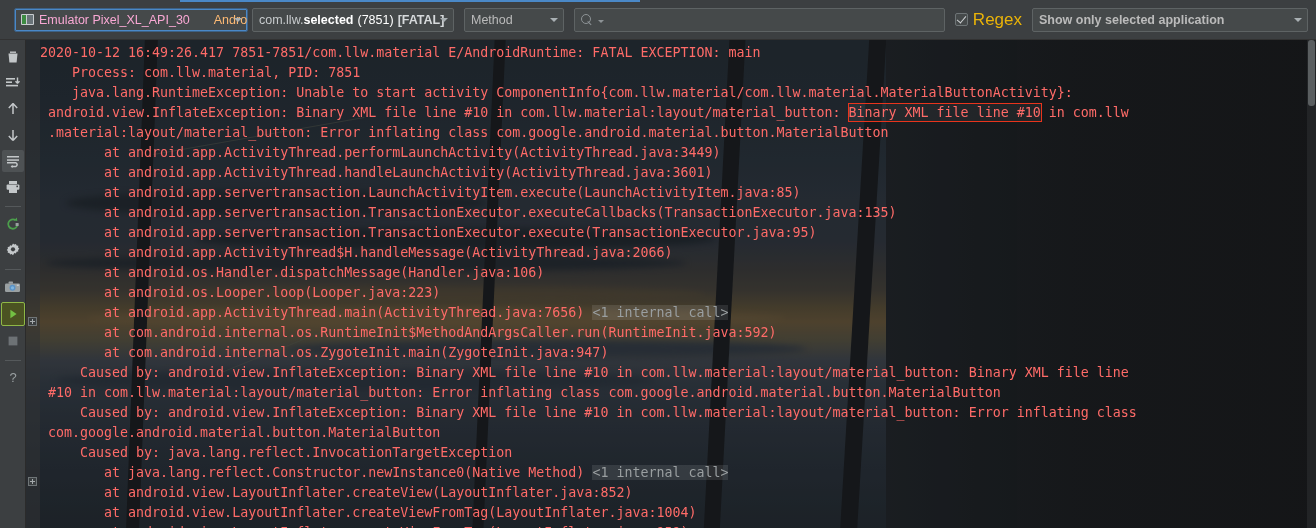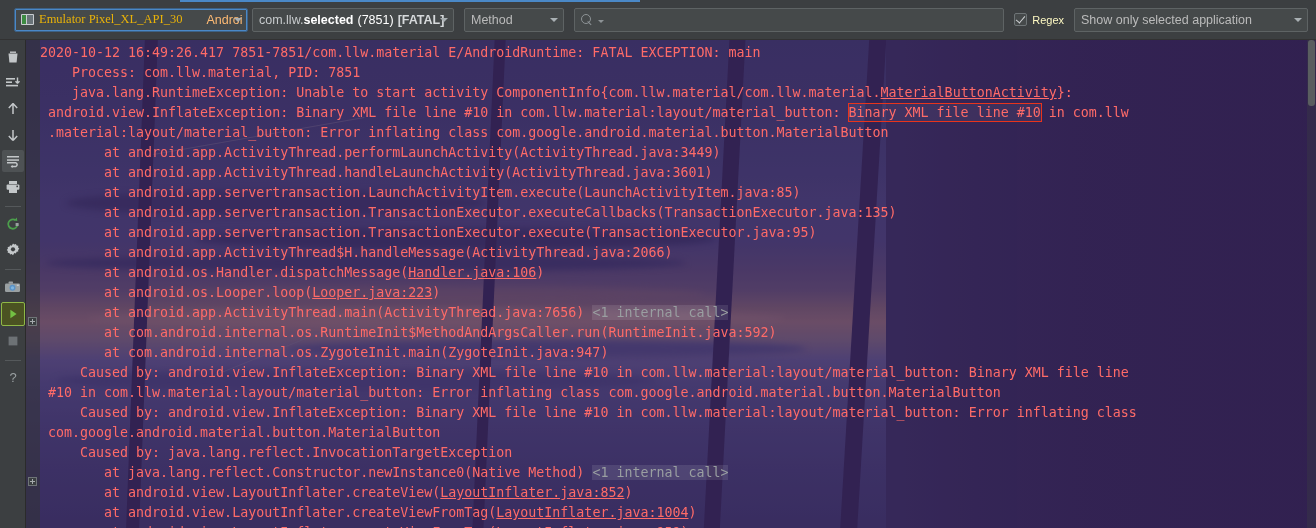"Emulator Pixel_XL_API_30" #device-combo .lbl-main { color: #eab308 -> #f9a8d4; font-family: Liberation Serif, serif -> none }
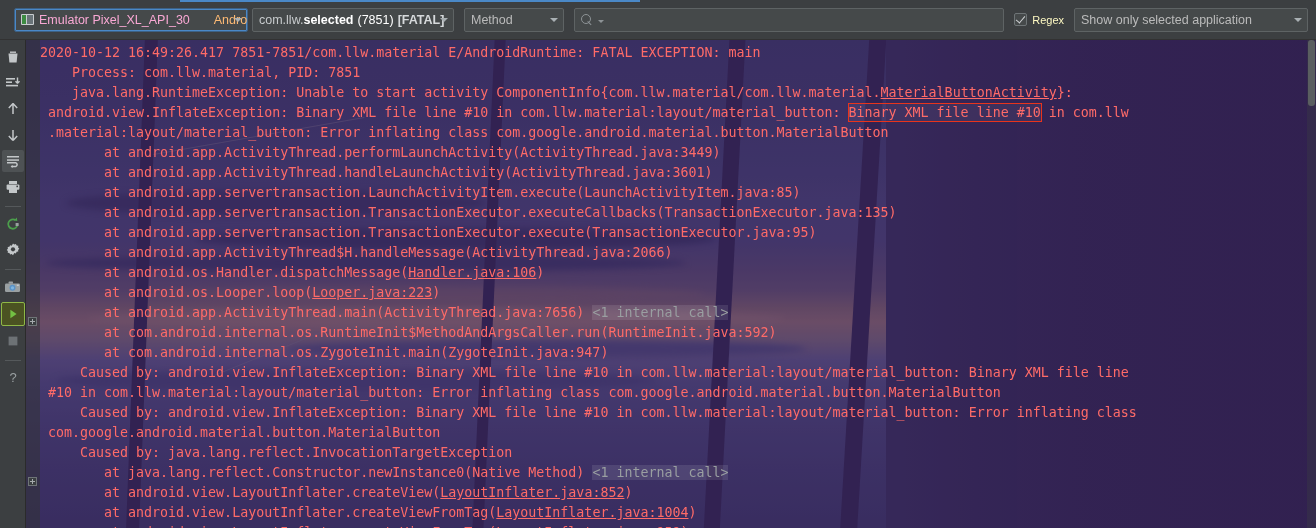"Regex" .checkwrap label { color: #fef9c3 -> #eab308; font-size: 11px -> 17px }
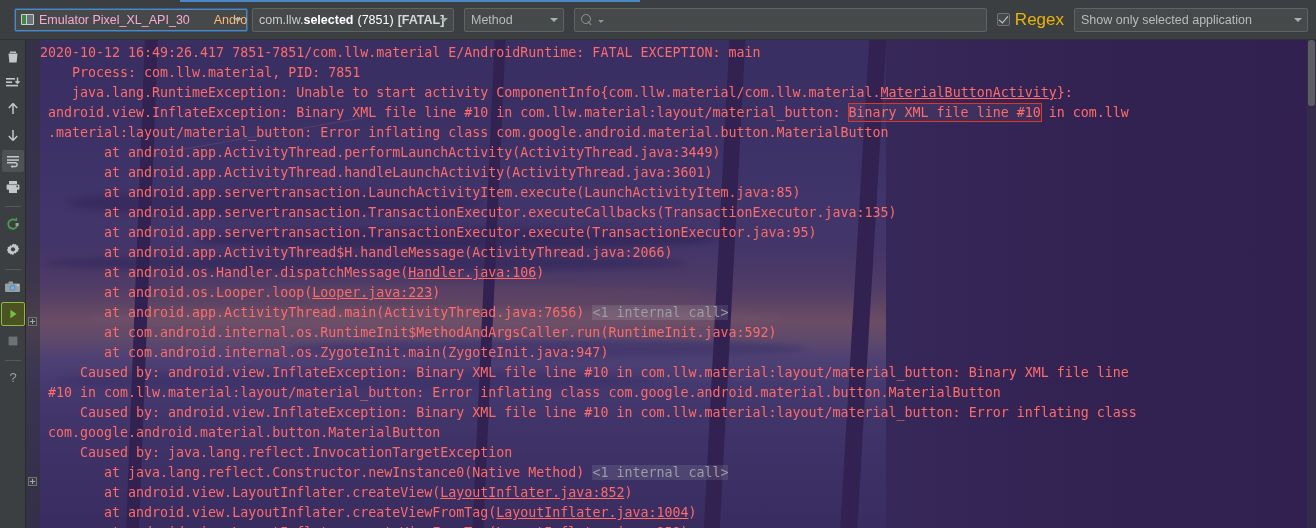"Show only selected application" #filter-combo { font-weight: none -> bold; width: 234px -> 276px }
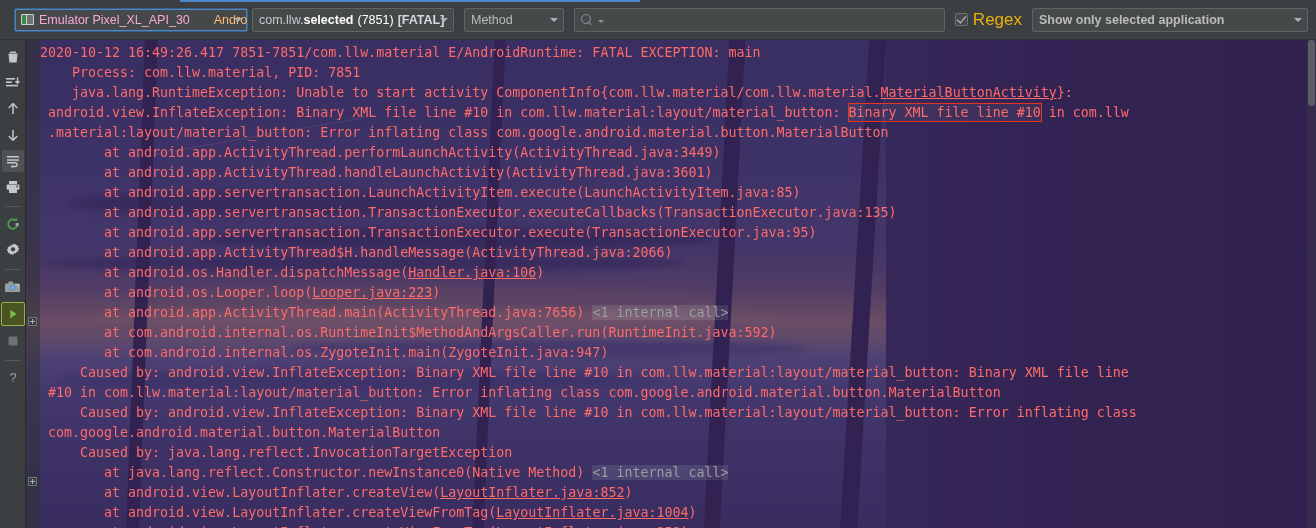"2020-10-12 16:49:26.417" .logpane { background: #4c1d95 -> #000000 }
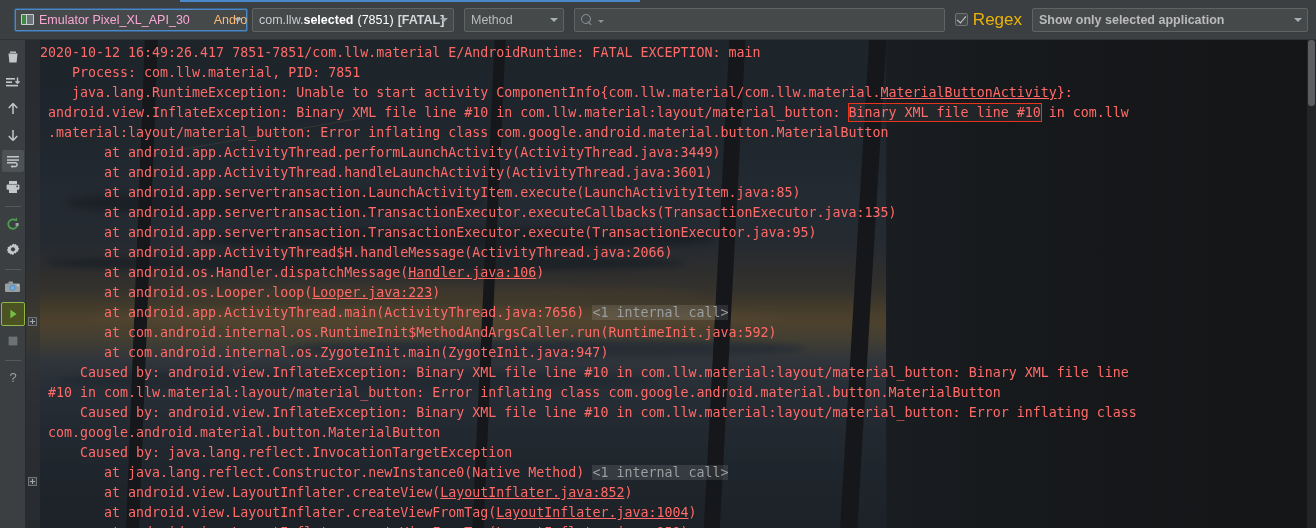"MaterialButtonActivity" .lnk { text-decoration: underline -> none }
